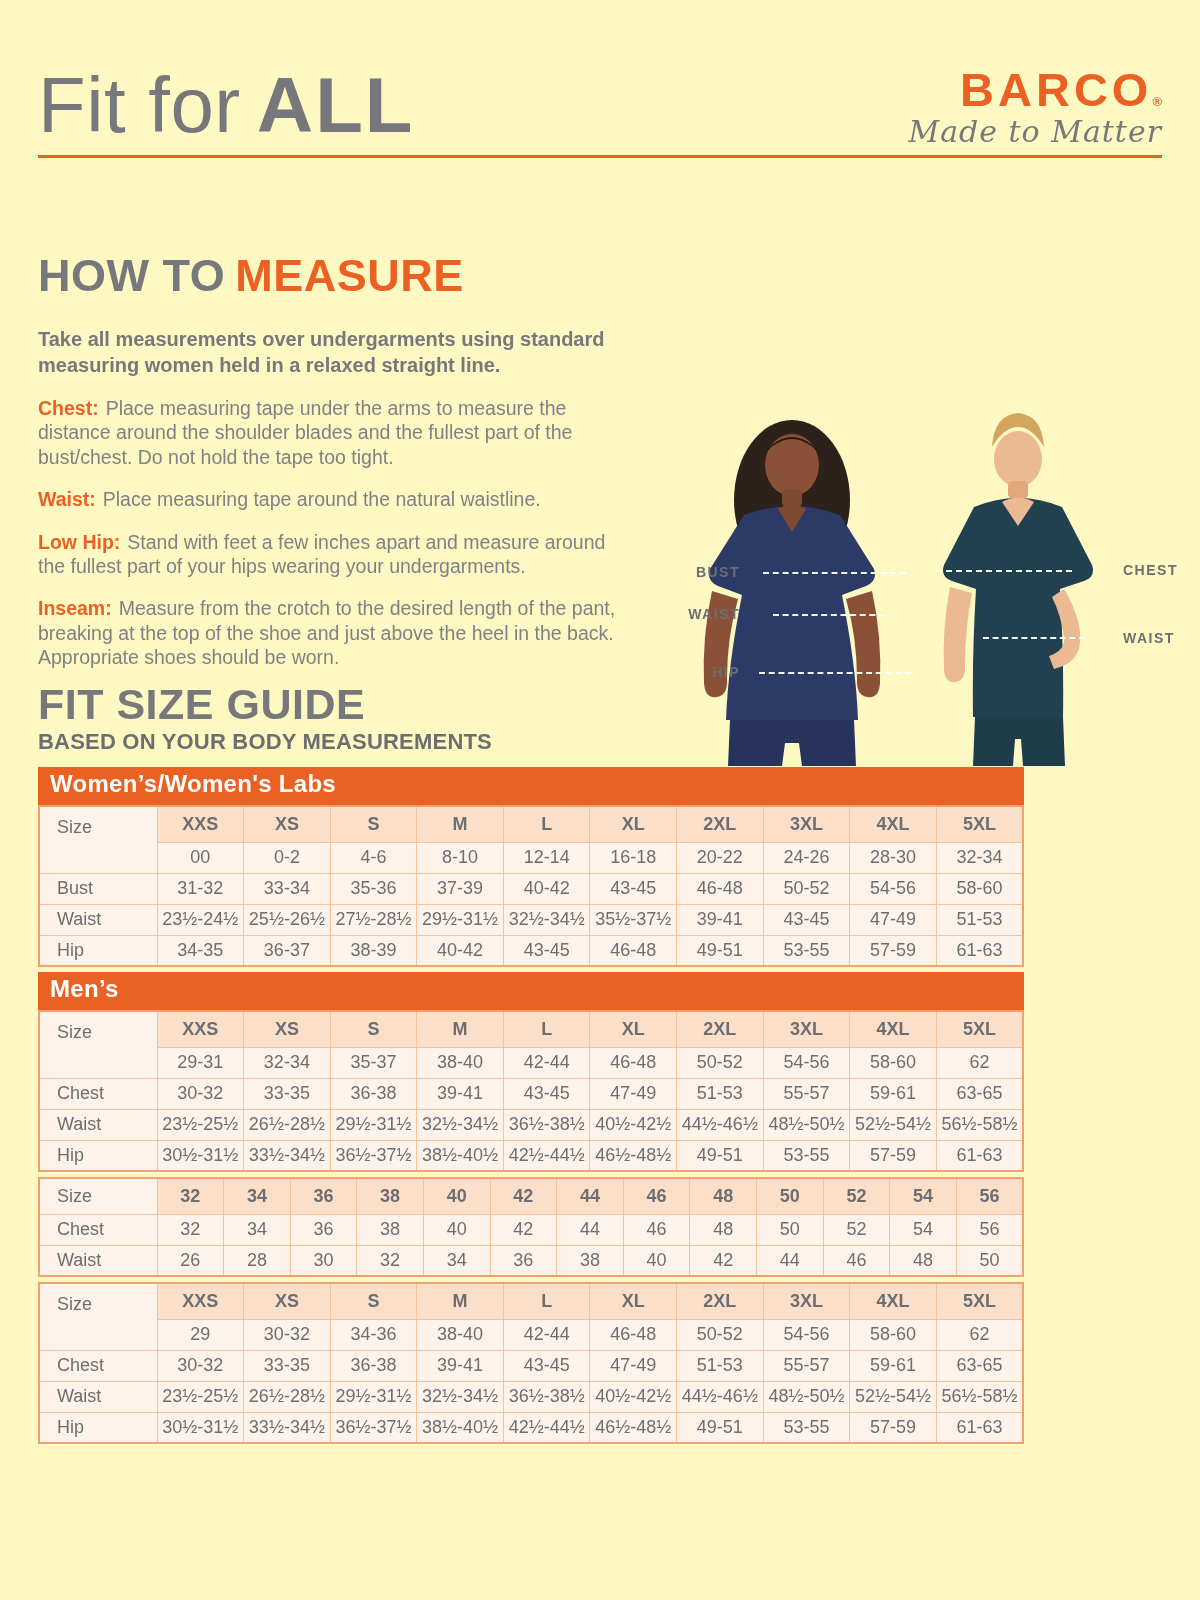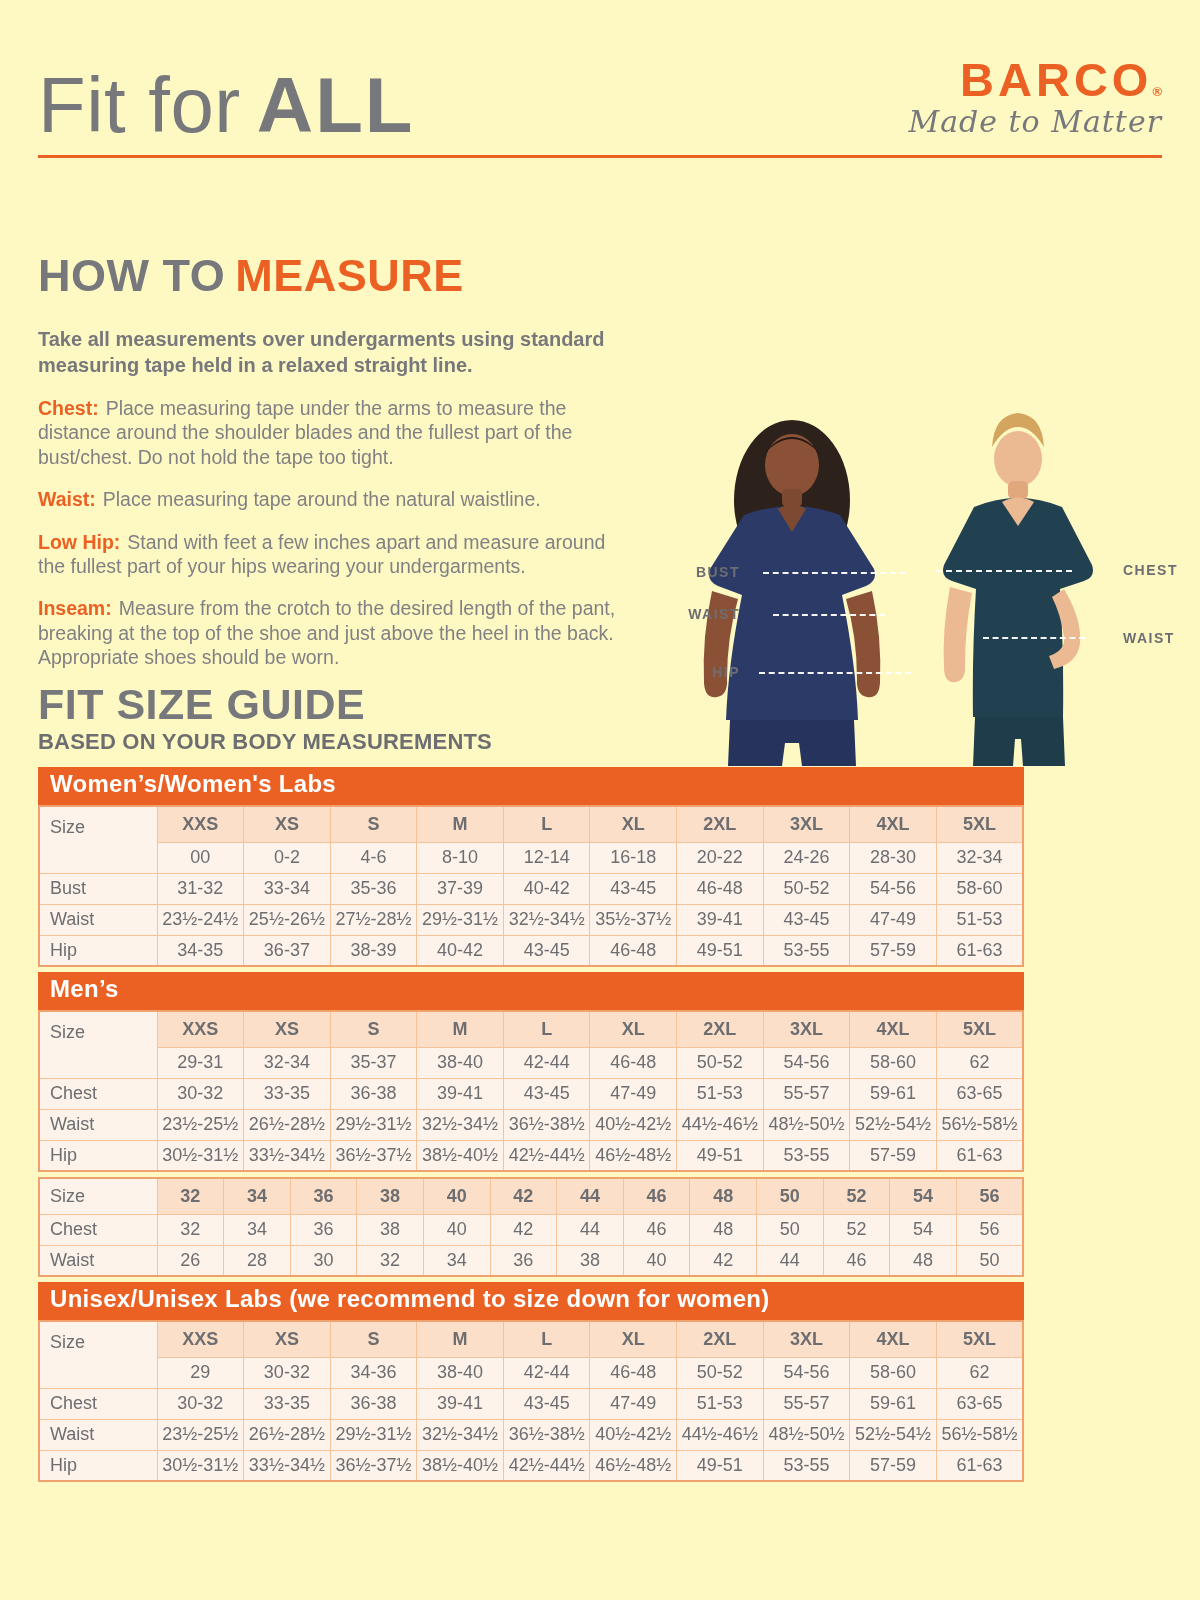"BARCO®" .logo { margin-top: none -> 10px }
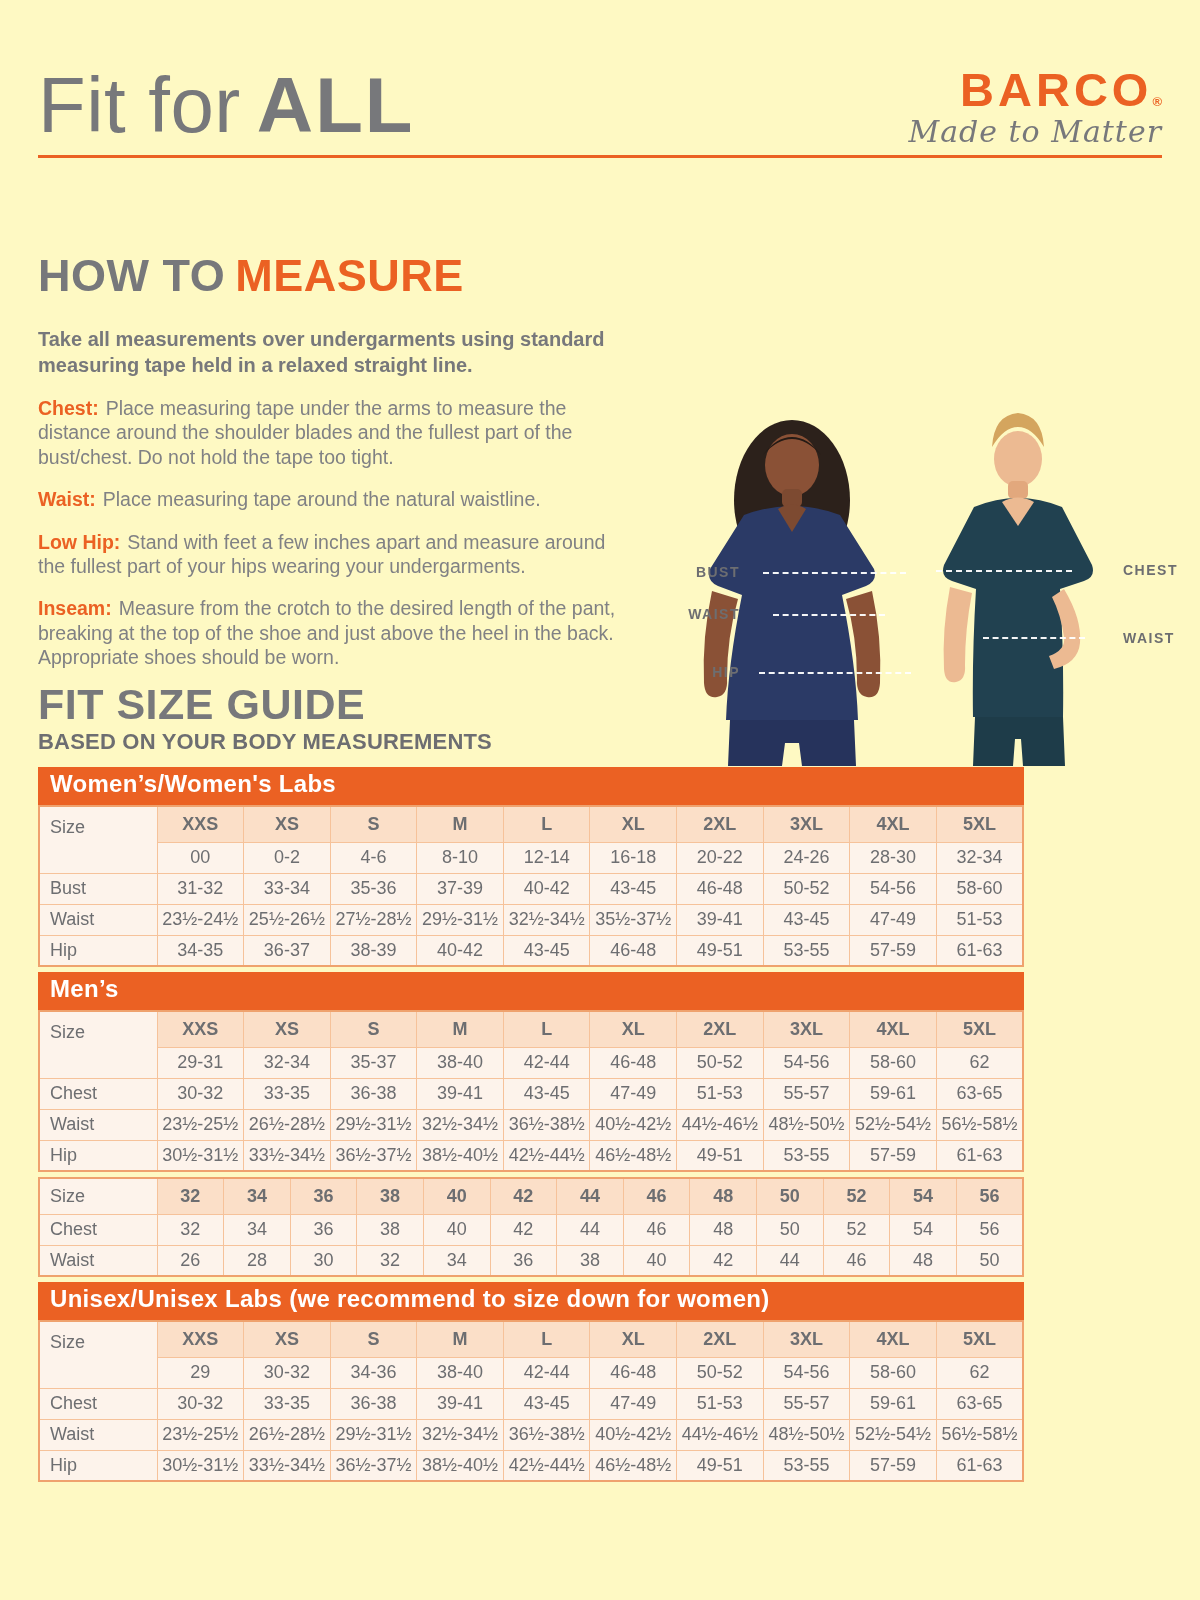"Take all measurements over undergarments" div.measure-intro { text: tape -> women }
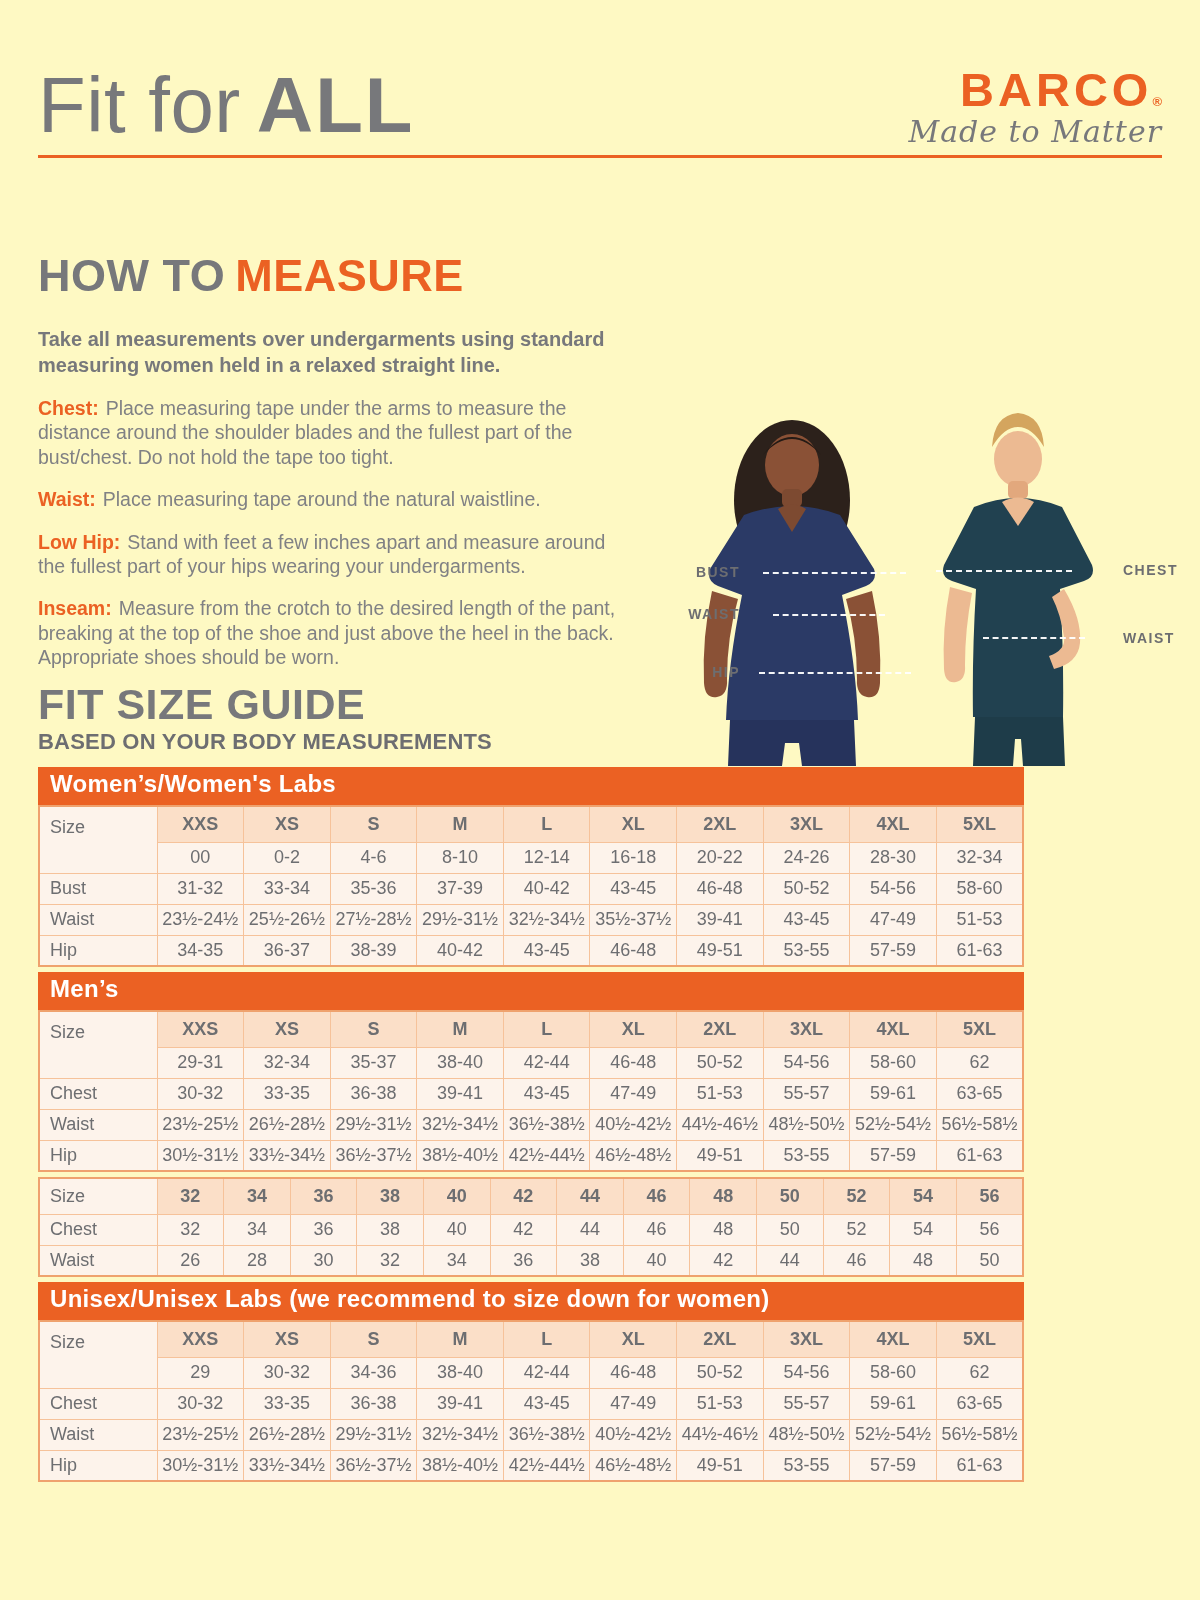"Size" td.lbl { padding-left: 10px -> 17px }
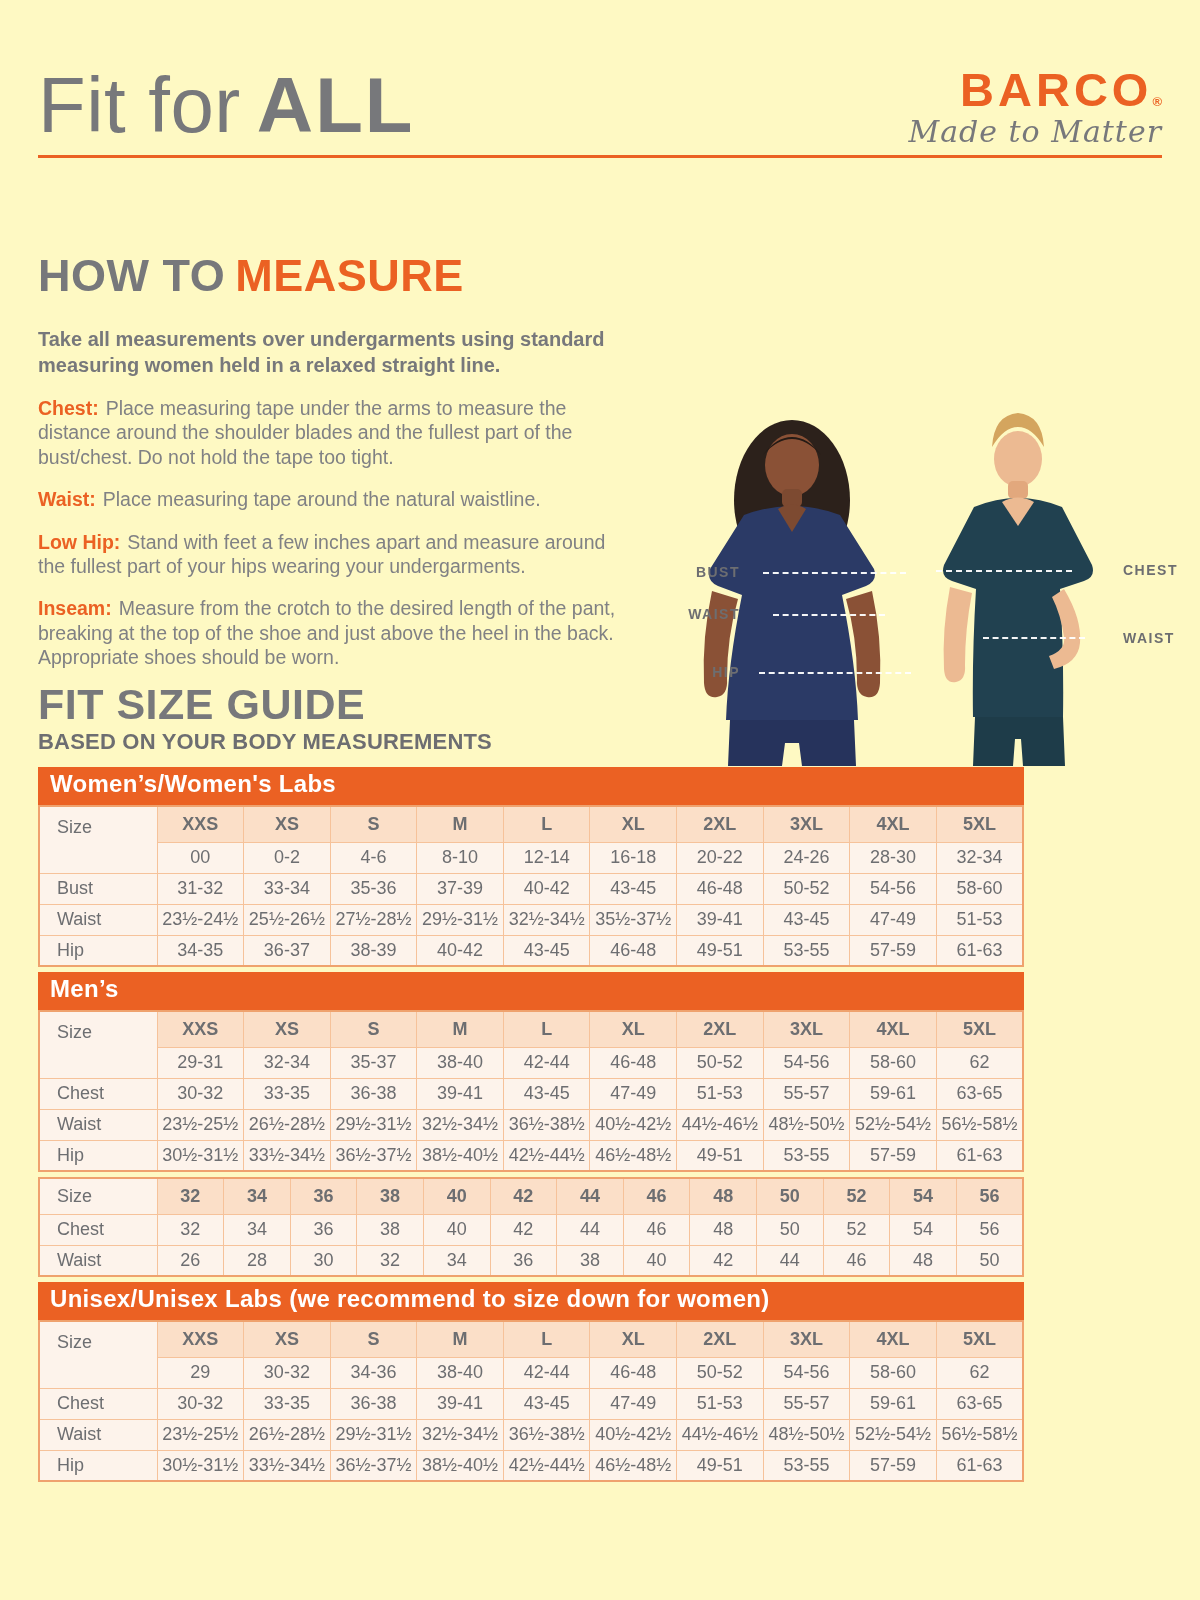"Unisex/Unisex Labs (we recommend to" div.section-bar { html: <div>Unisex/Unisex Labs (we recommend to size down for women)</div> -> none }
